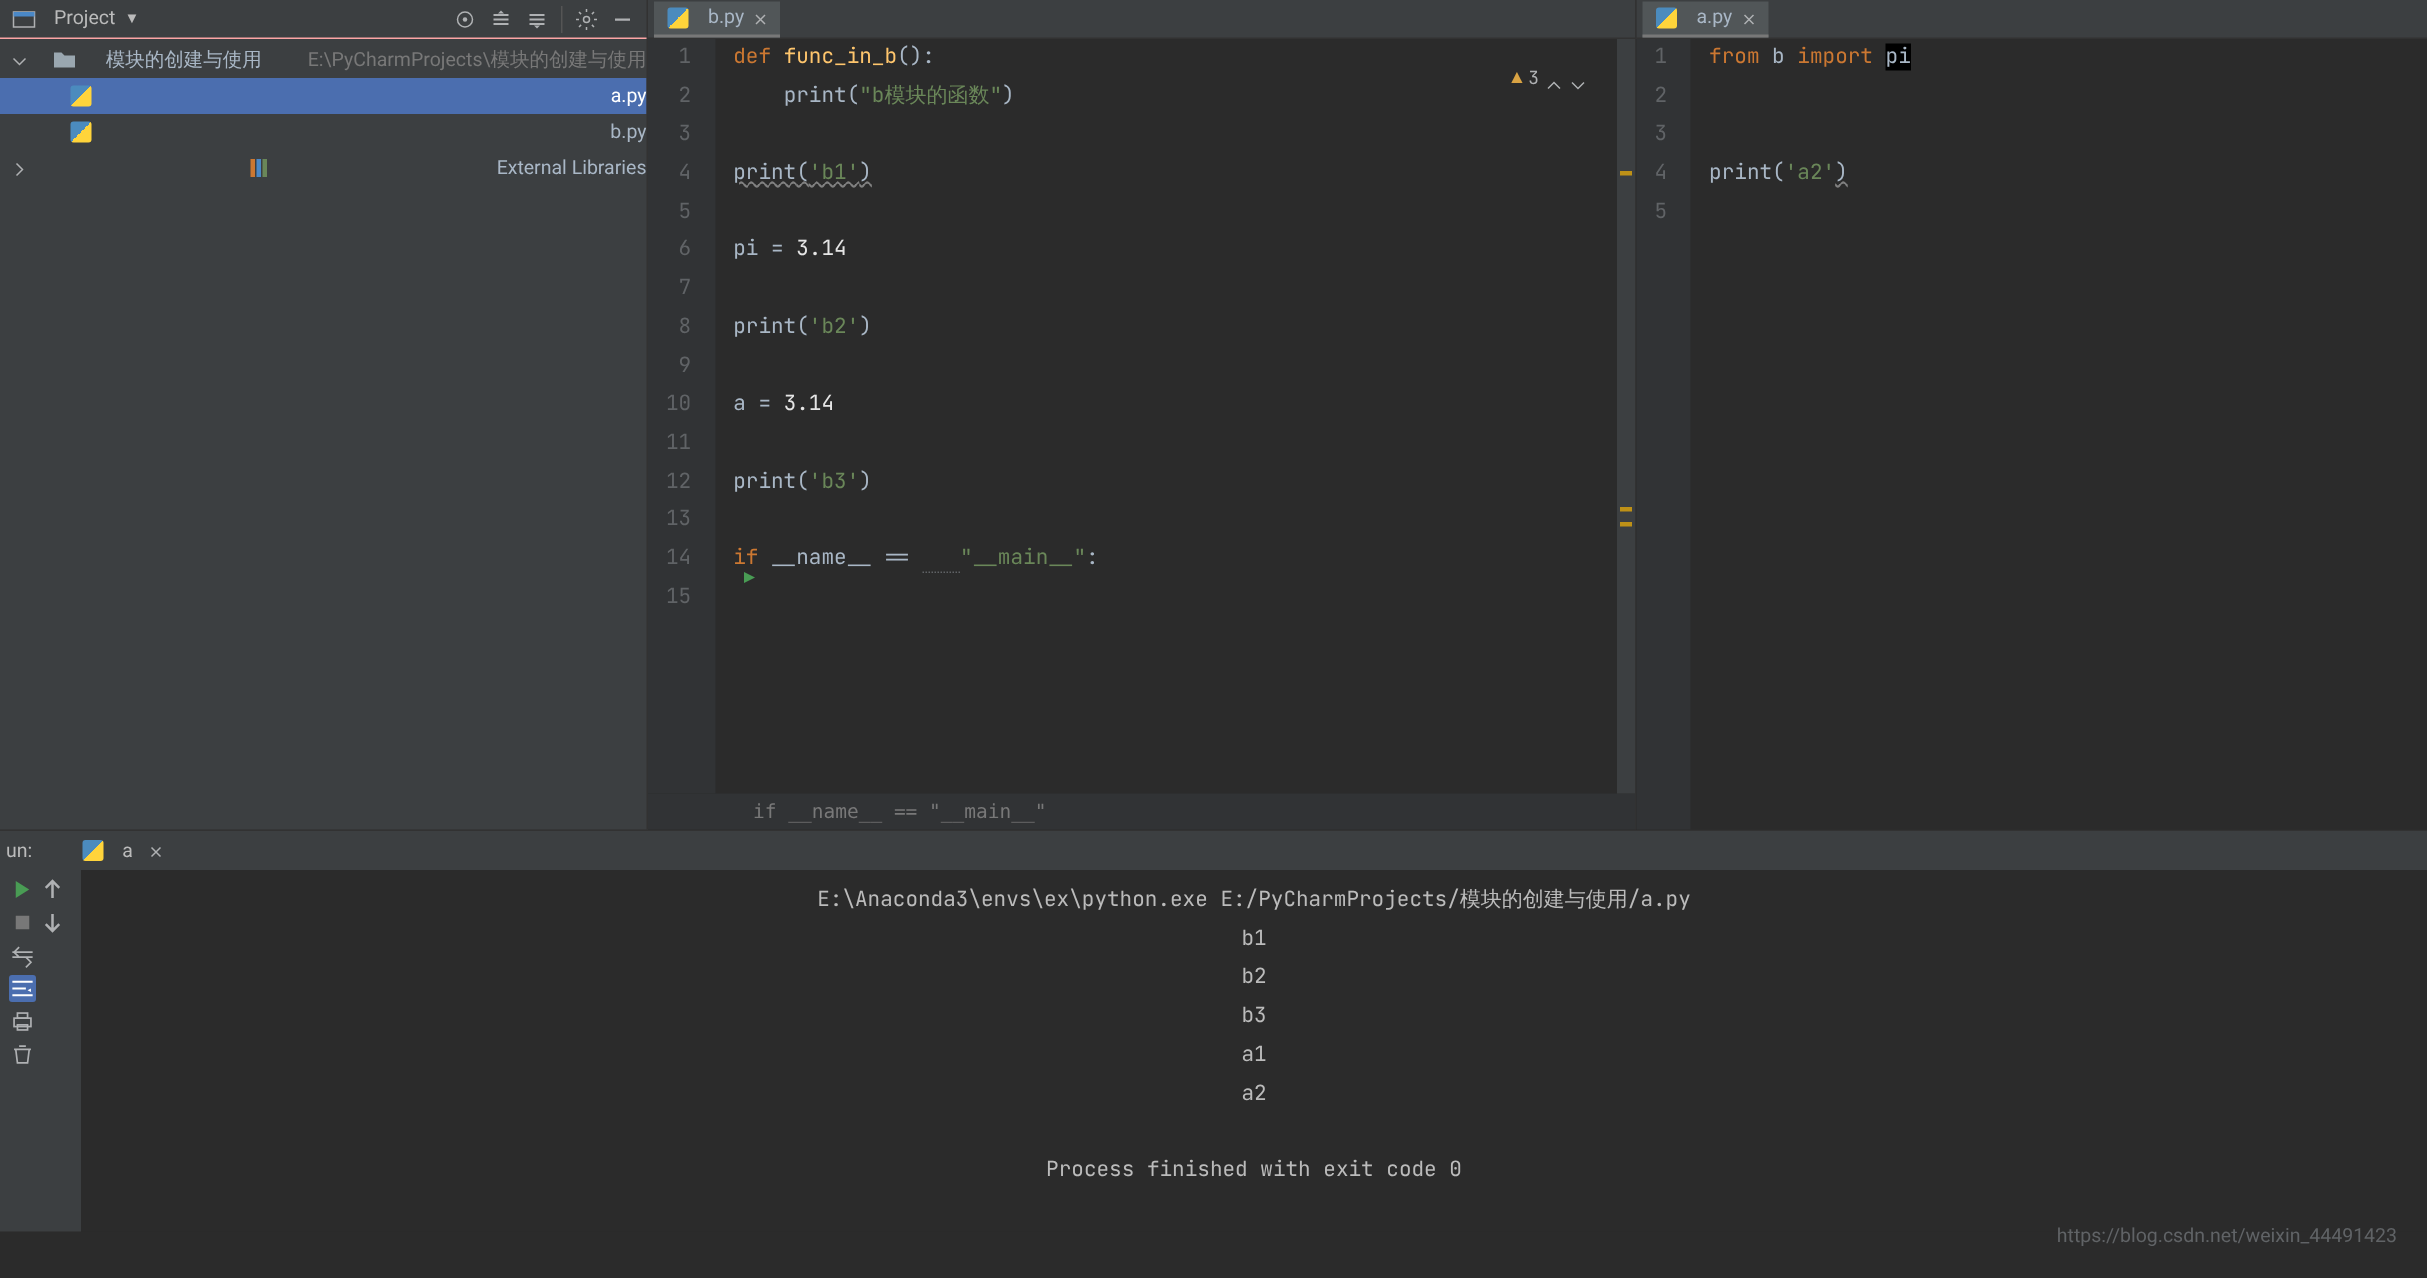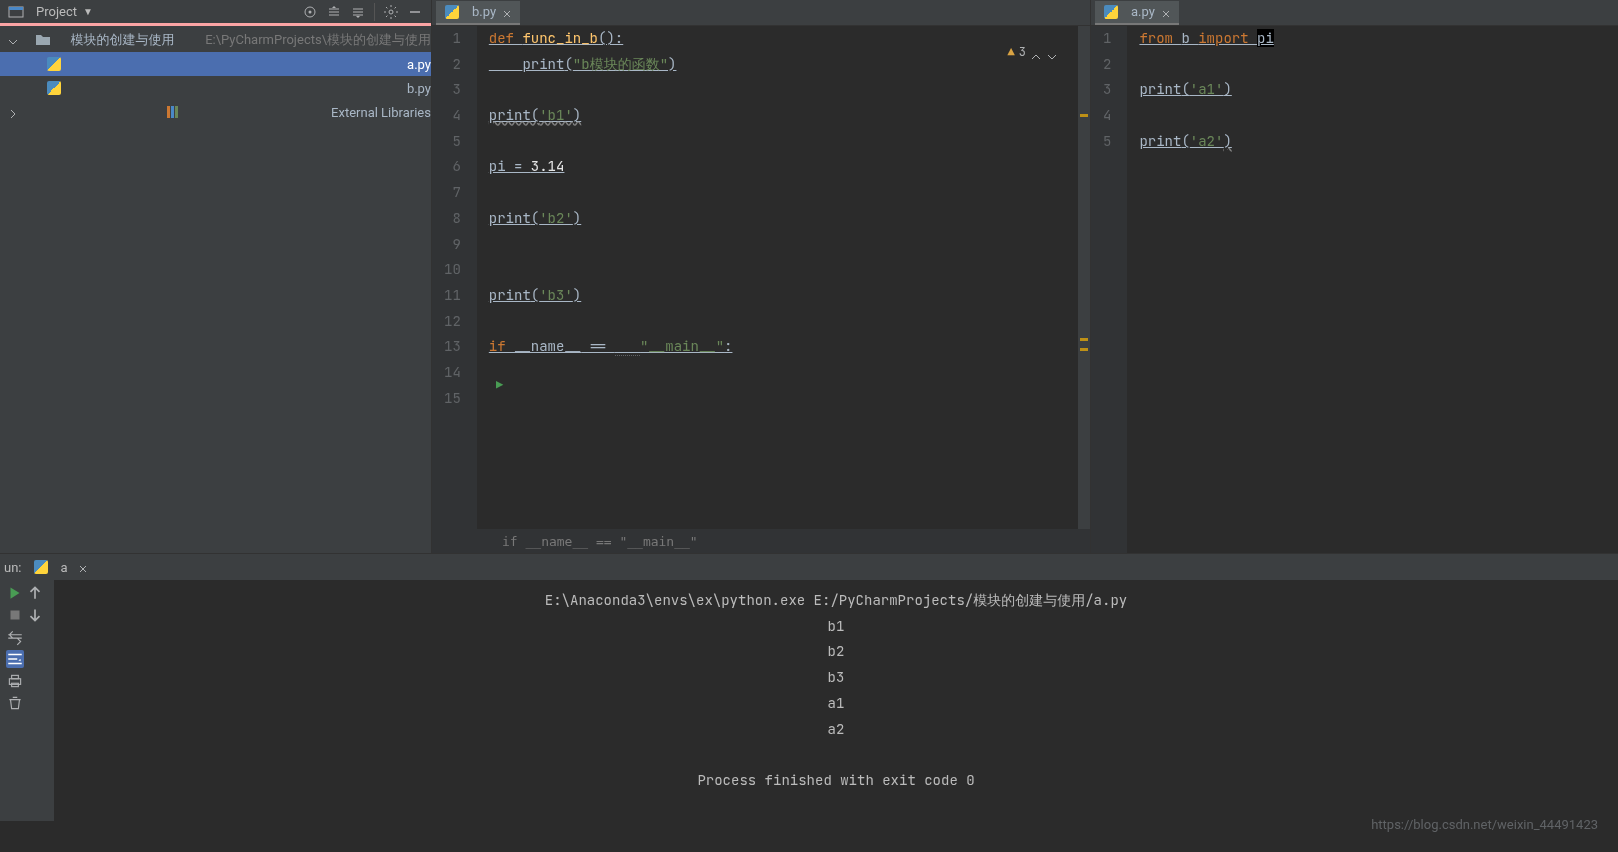"Project" .sidebar-header { border-bottom: 3px solid #fca5a5 -> 1px solid #fca5a5 }
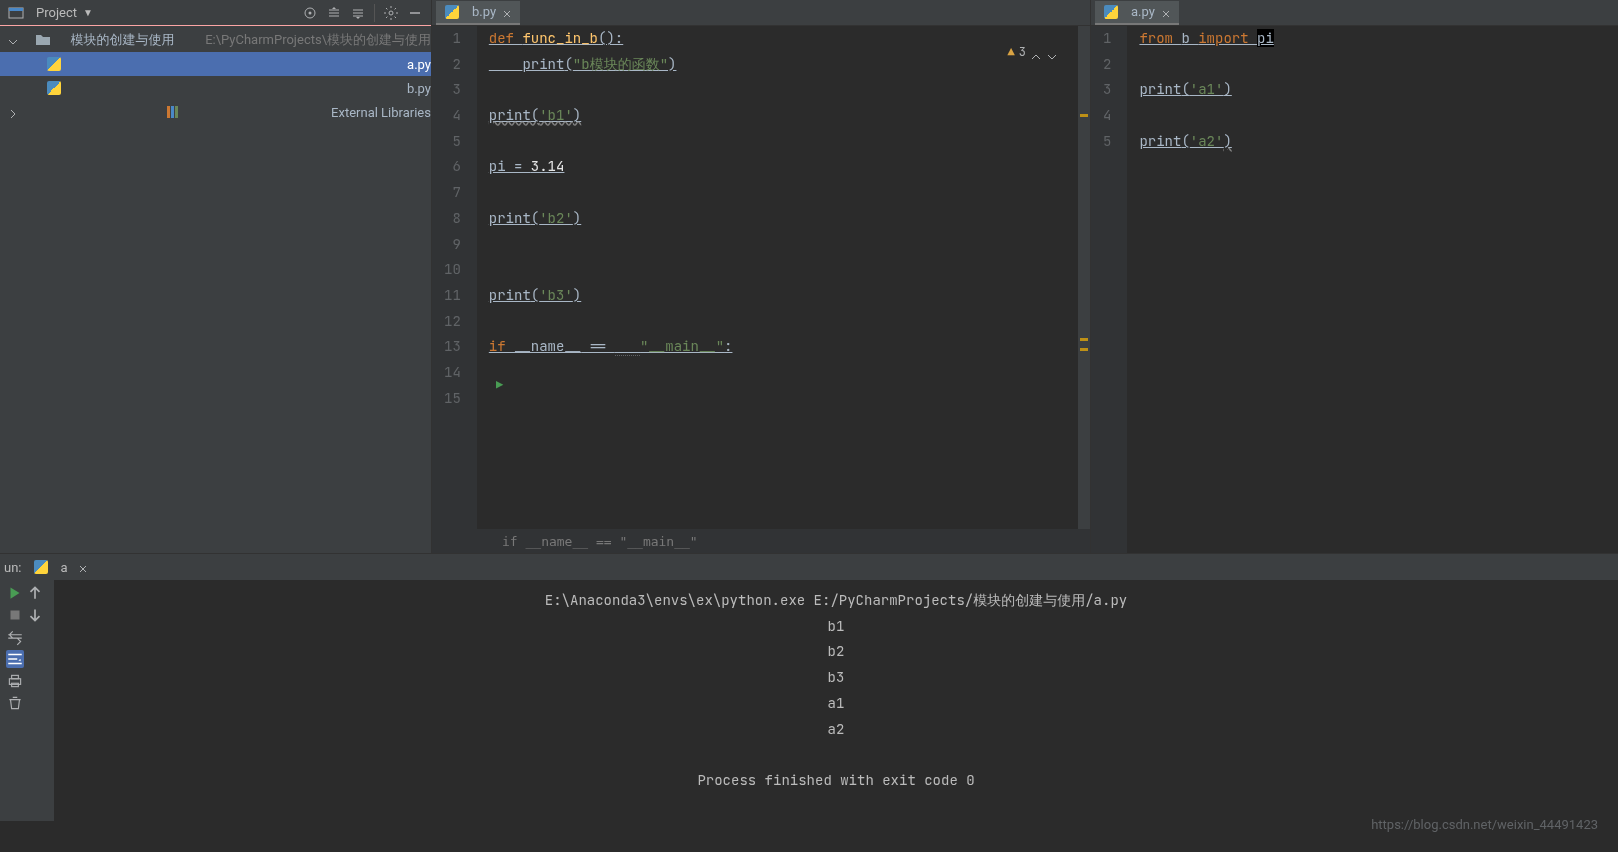"def func_in_b():" .code-content { text-decoration: underline -> none }
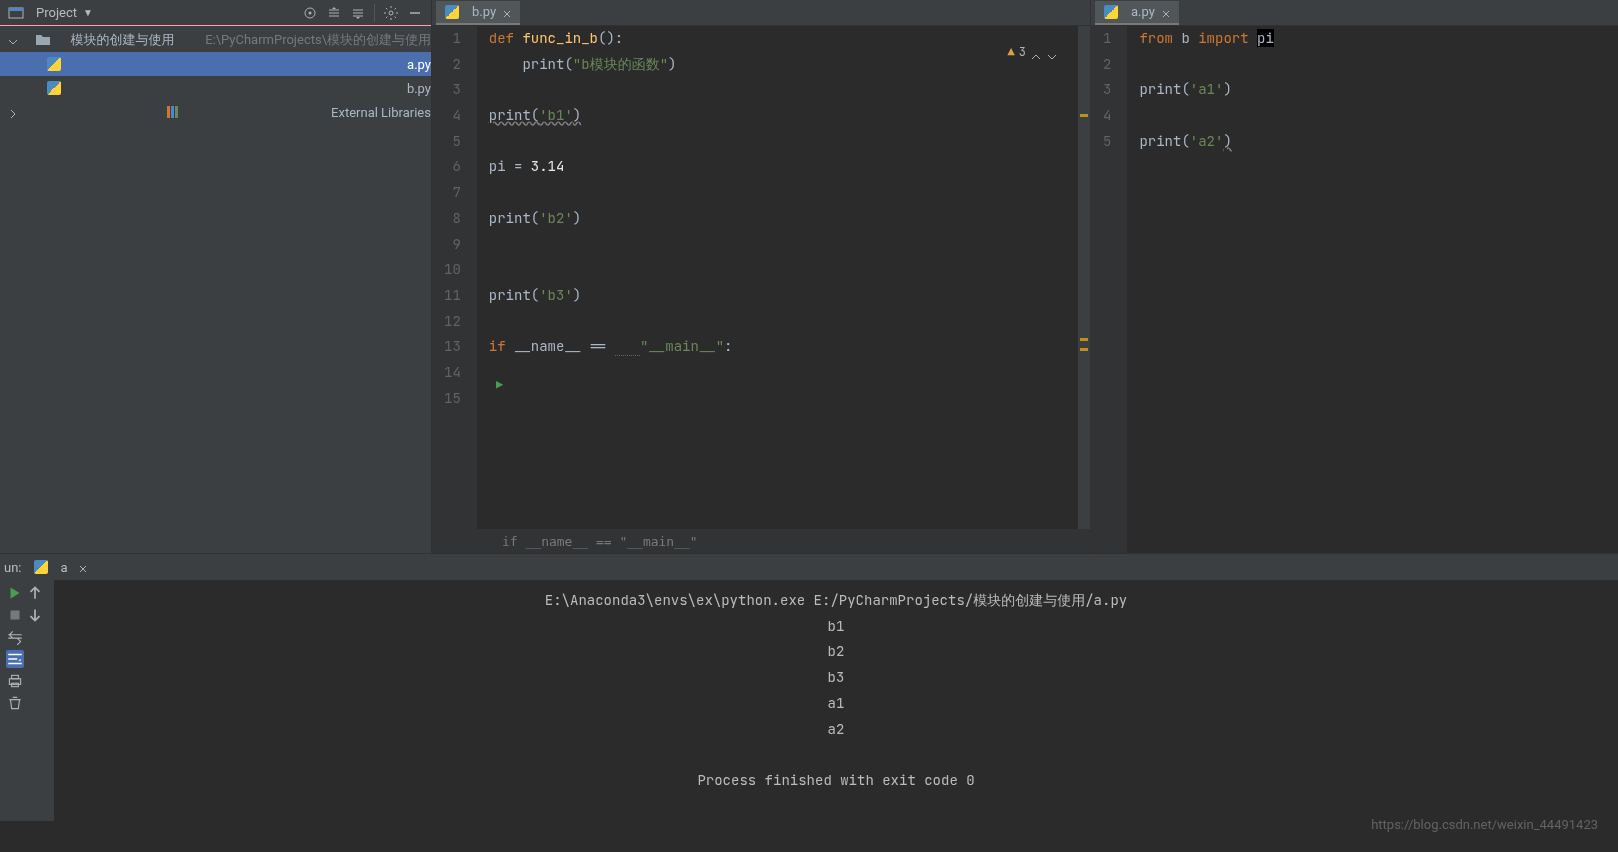"print('a1')" div.code-line { html: <div><span>print</span><span>(</span><span>'a1'</span><span>)</span></div> -> none }
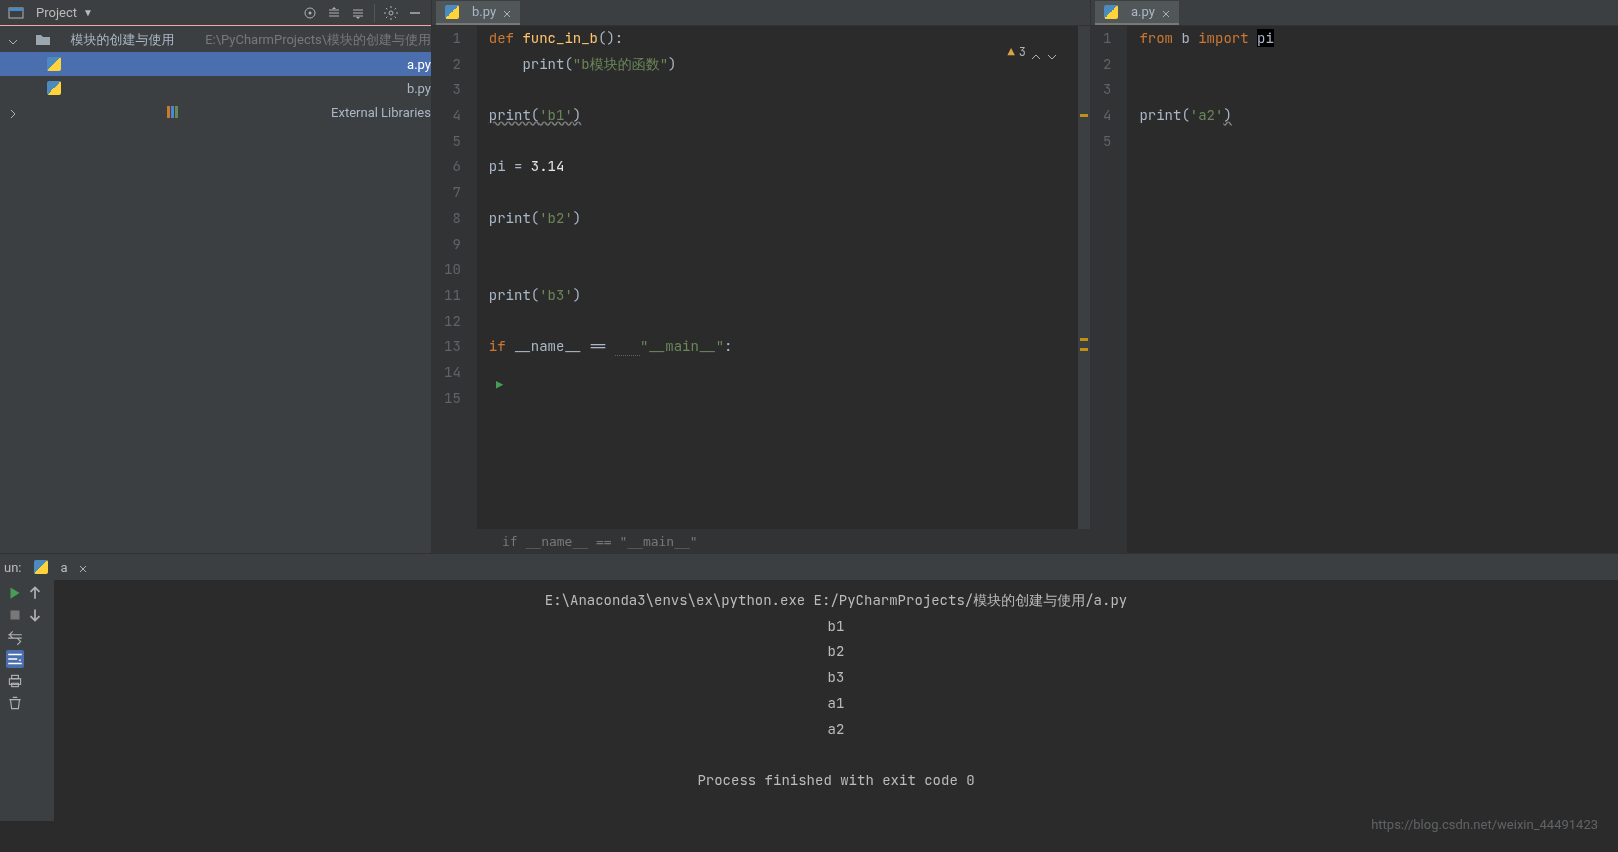"a = 3.14" div.code-line { html: none -> <div><span>a = </span><span>3.14</span></div> }
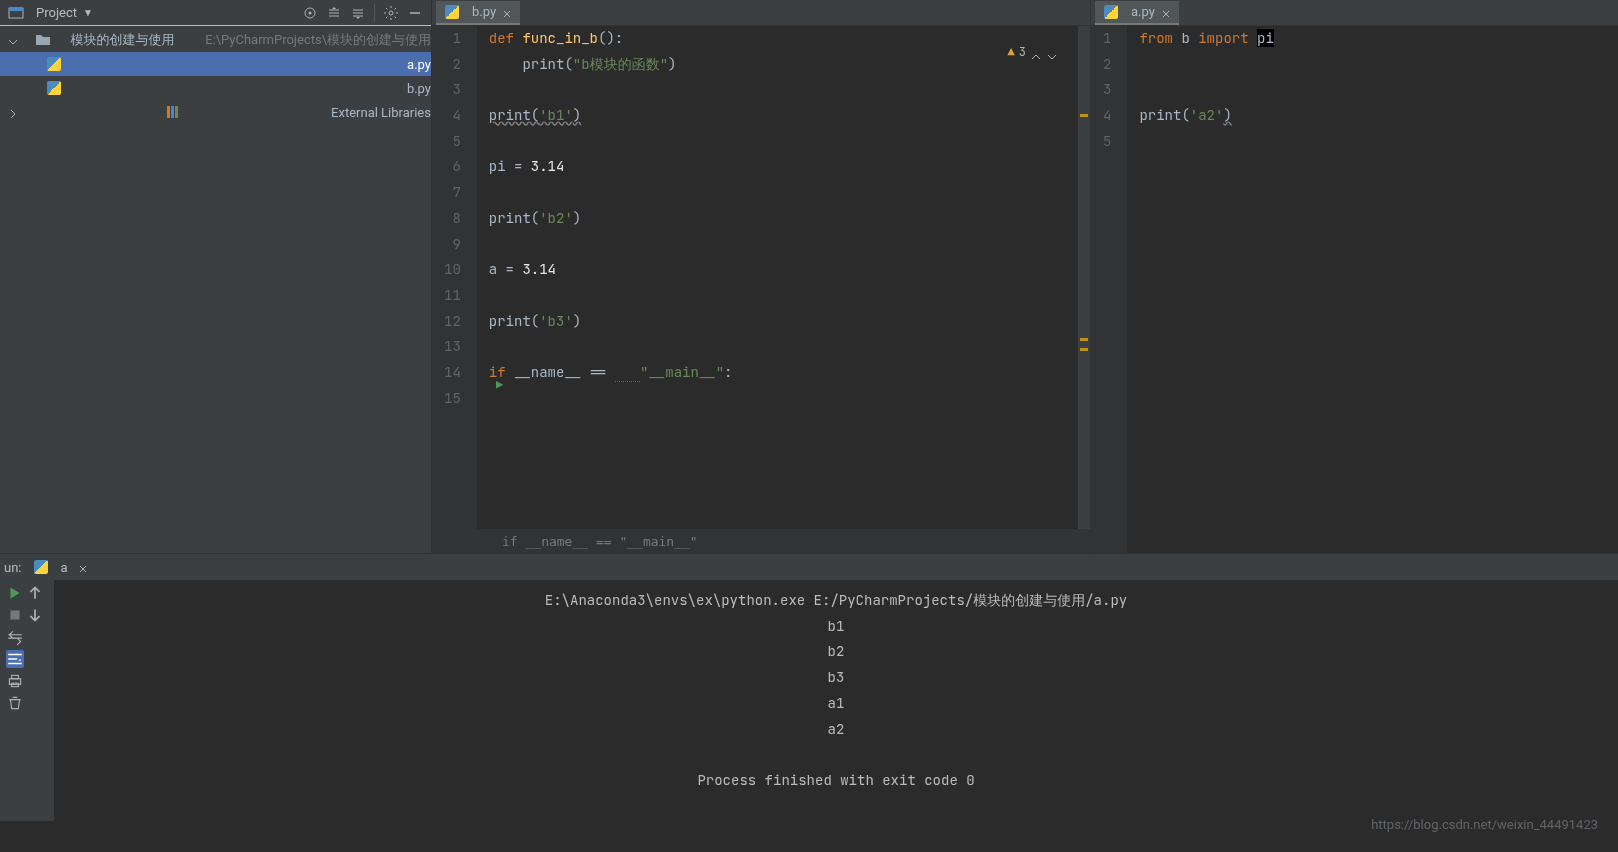"un:" .run-label { margin-right: 3px -> 24px }
